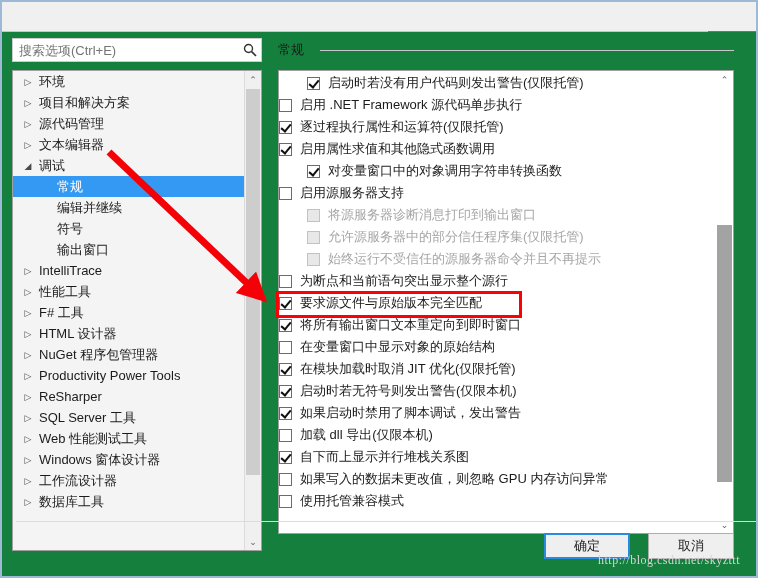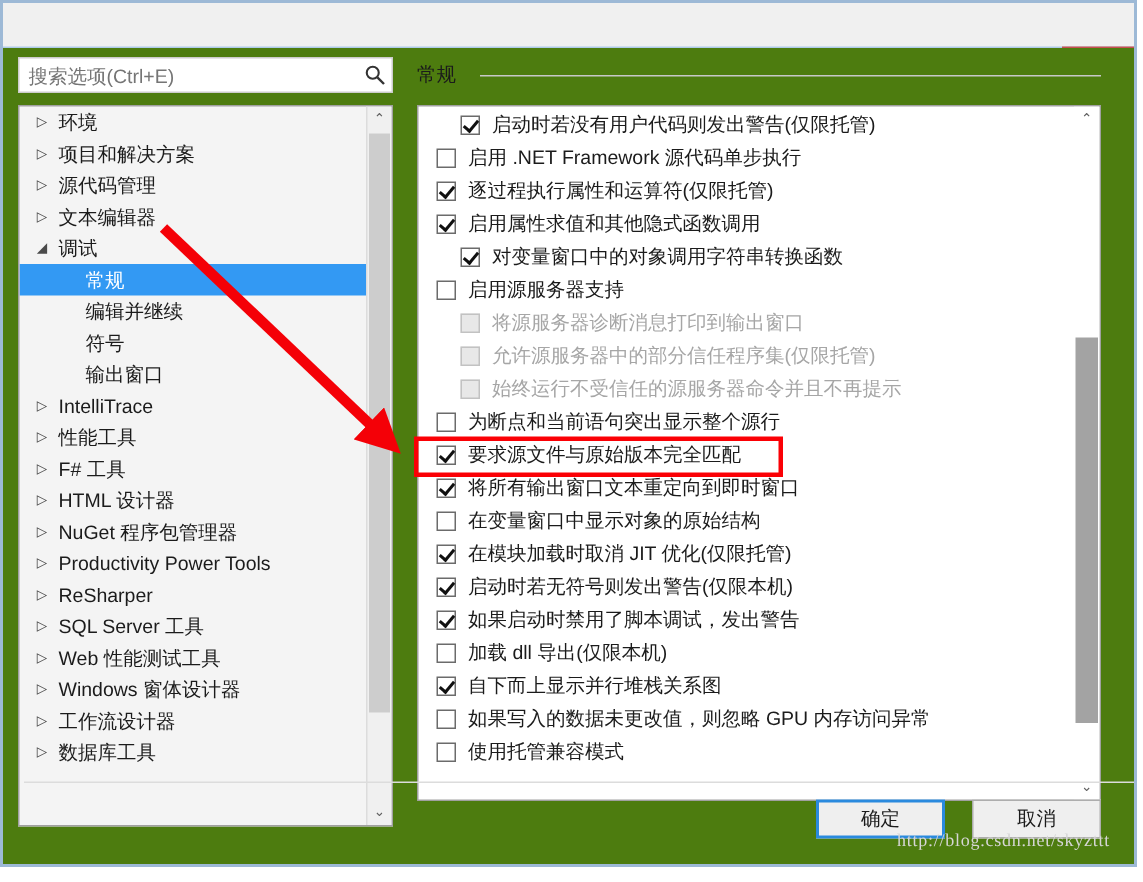"搜索选项(Ctrl+E)" .dlg-body { background: #4d7c0f -> #15803d }
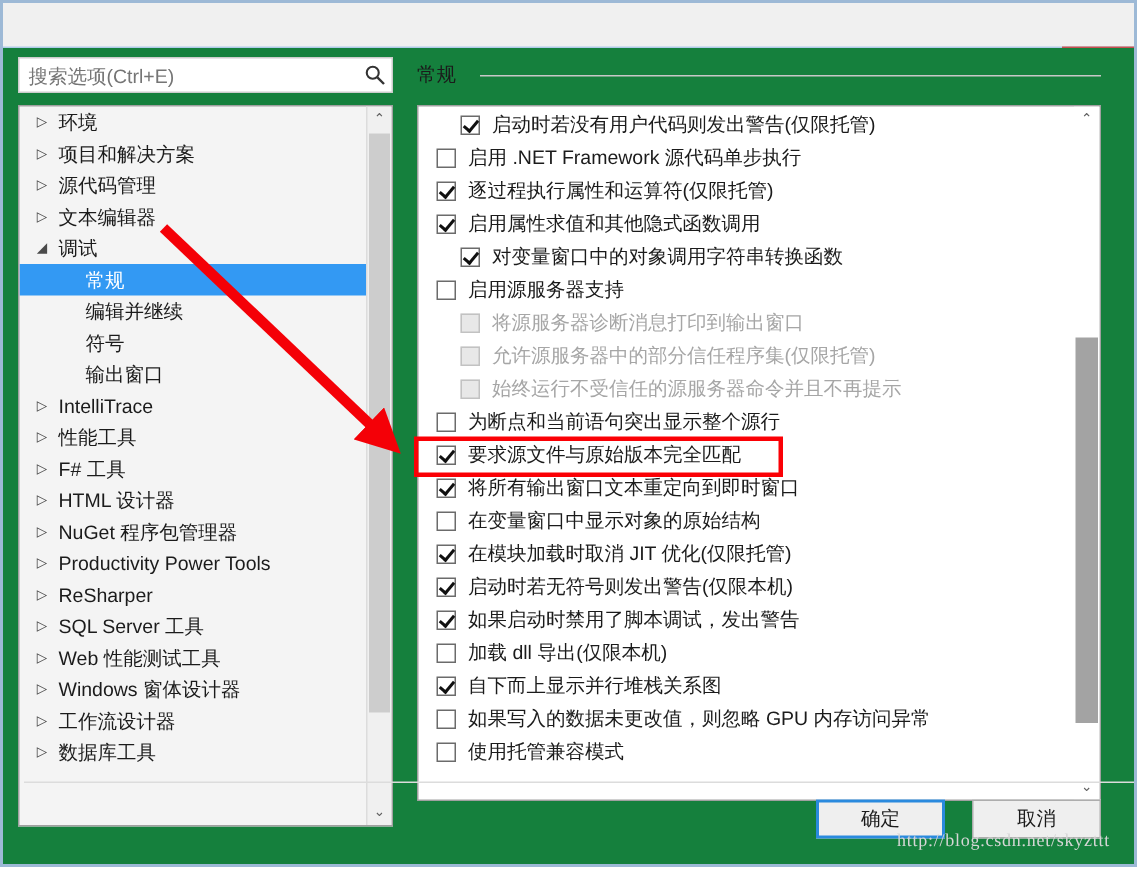"启用 .NET Framework 源代码单步执行" .opt-row { padding-left: 12px -> 0 }
